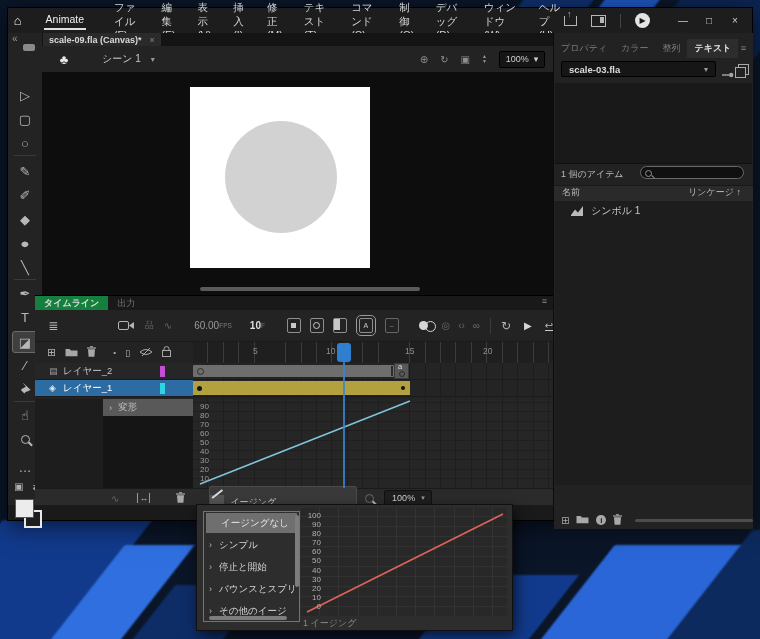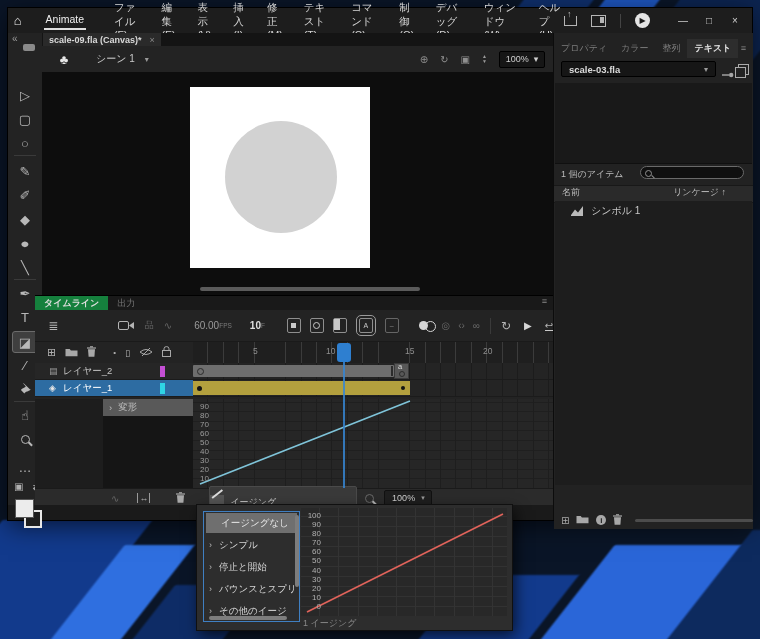"シーン 1" .scenename { margin-left: 22px -> 28px }
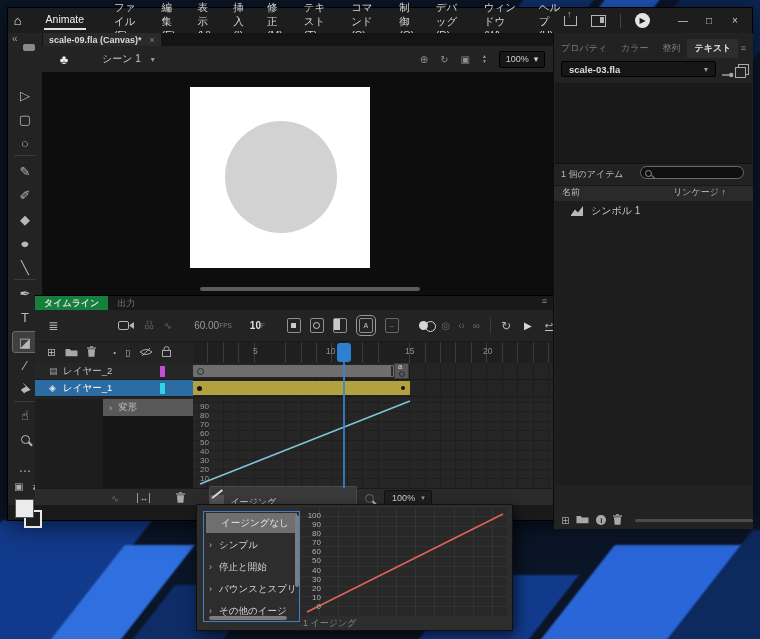"リンケージ ↑" span { margin-right: 27px -> 12px }
